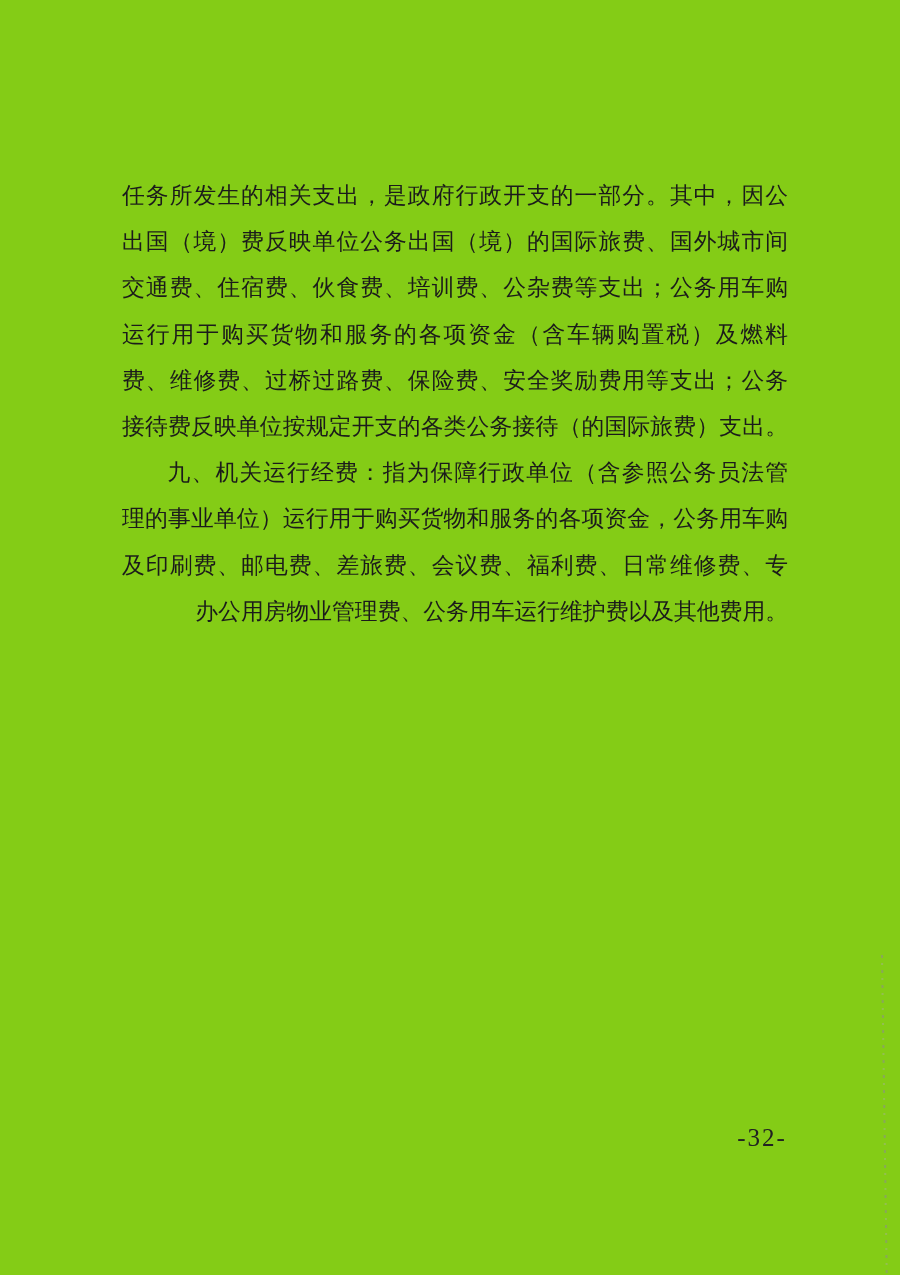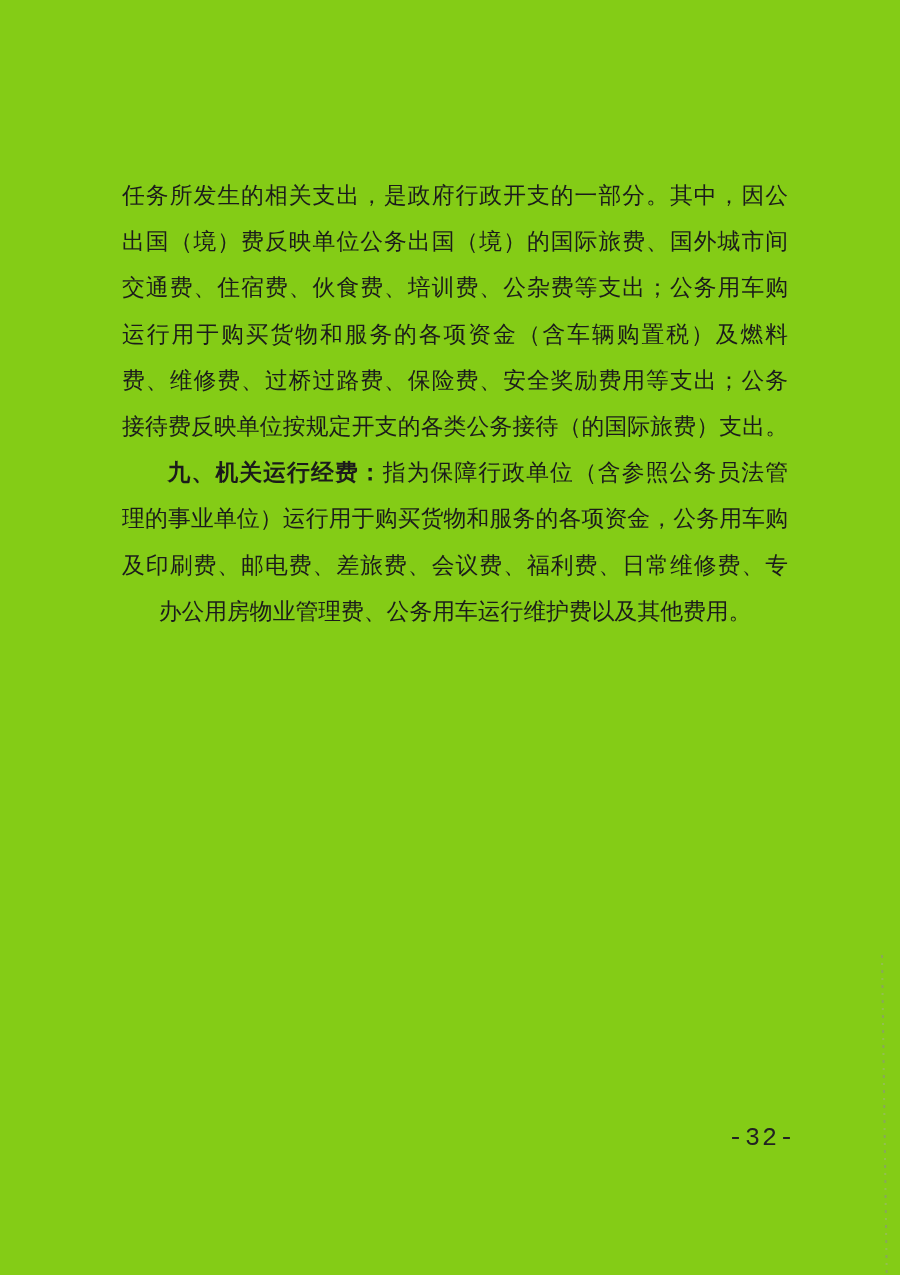"九、机关运行经费：" .bold-run { font-weight: 700 -> 400 }
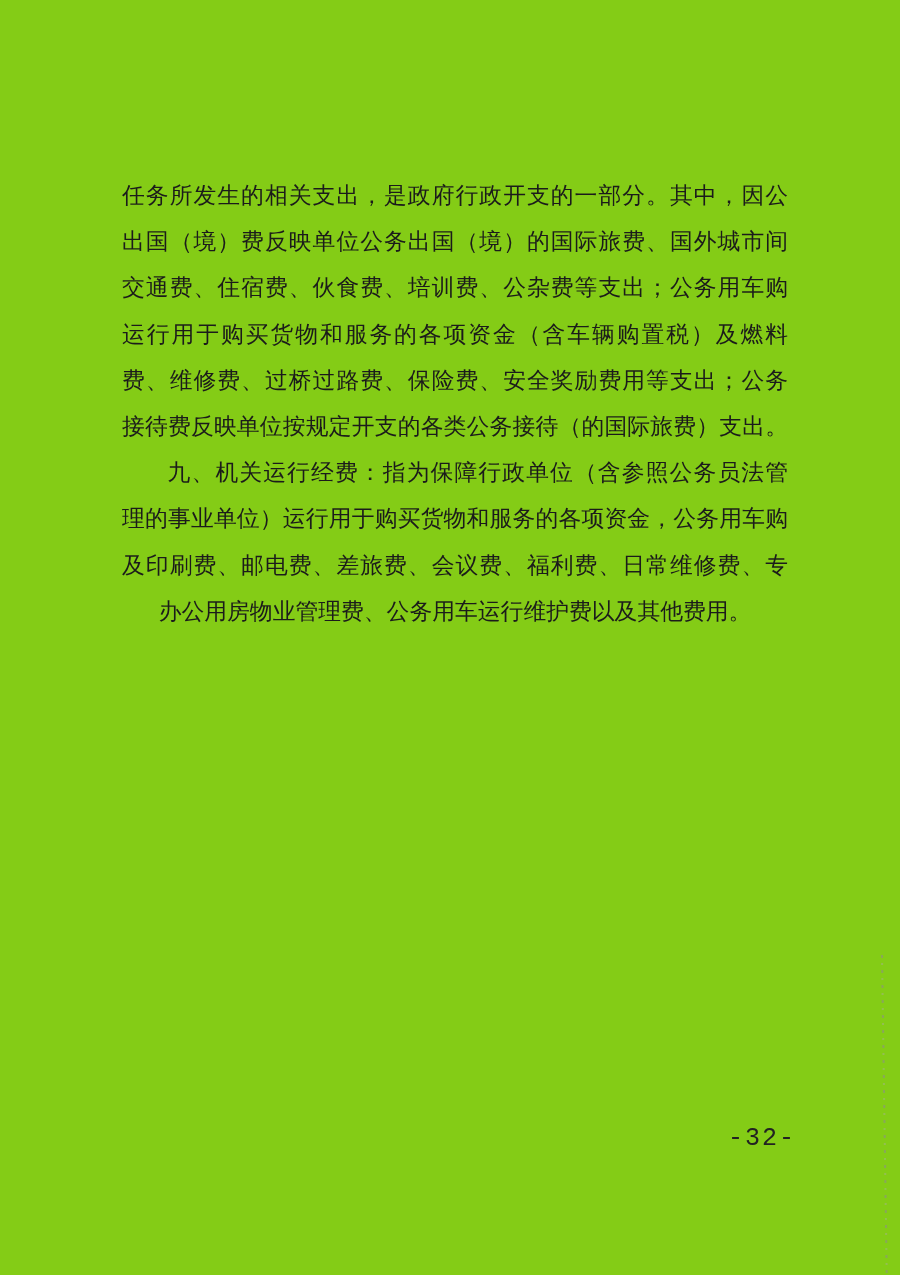"办公用房物业管理费、公务用车运行维护费以及其他费用。" .text-line { text-align: center -> right }
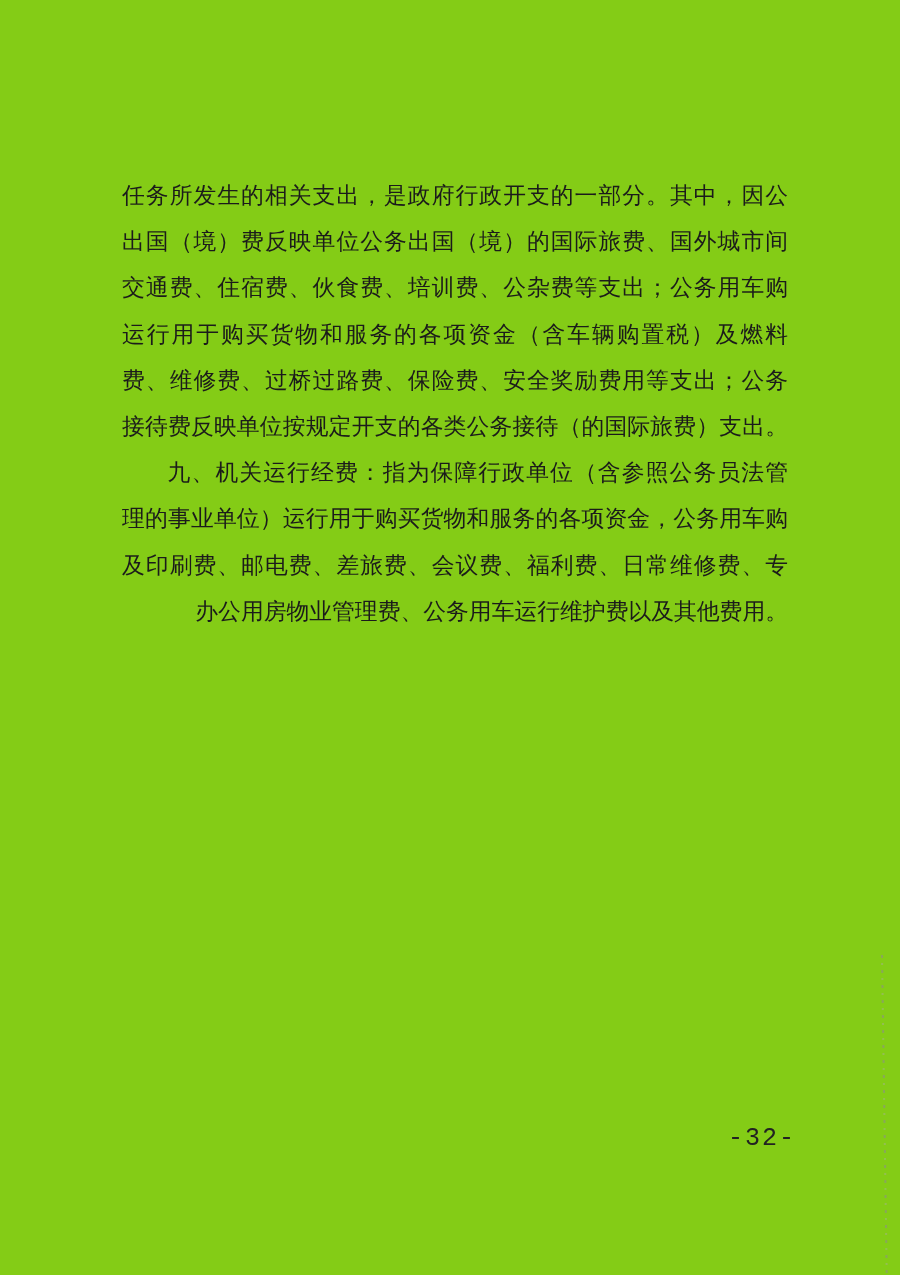"-32-" .page-number { font-family: Liberation Mono, monospace -> Liberation Serif, serif }
